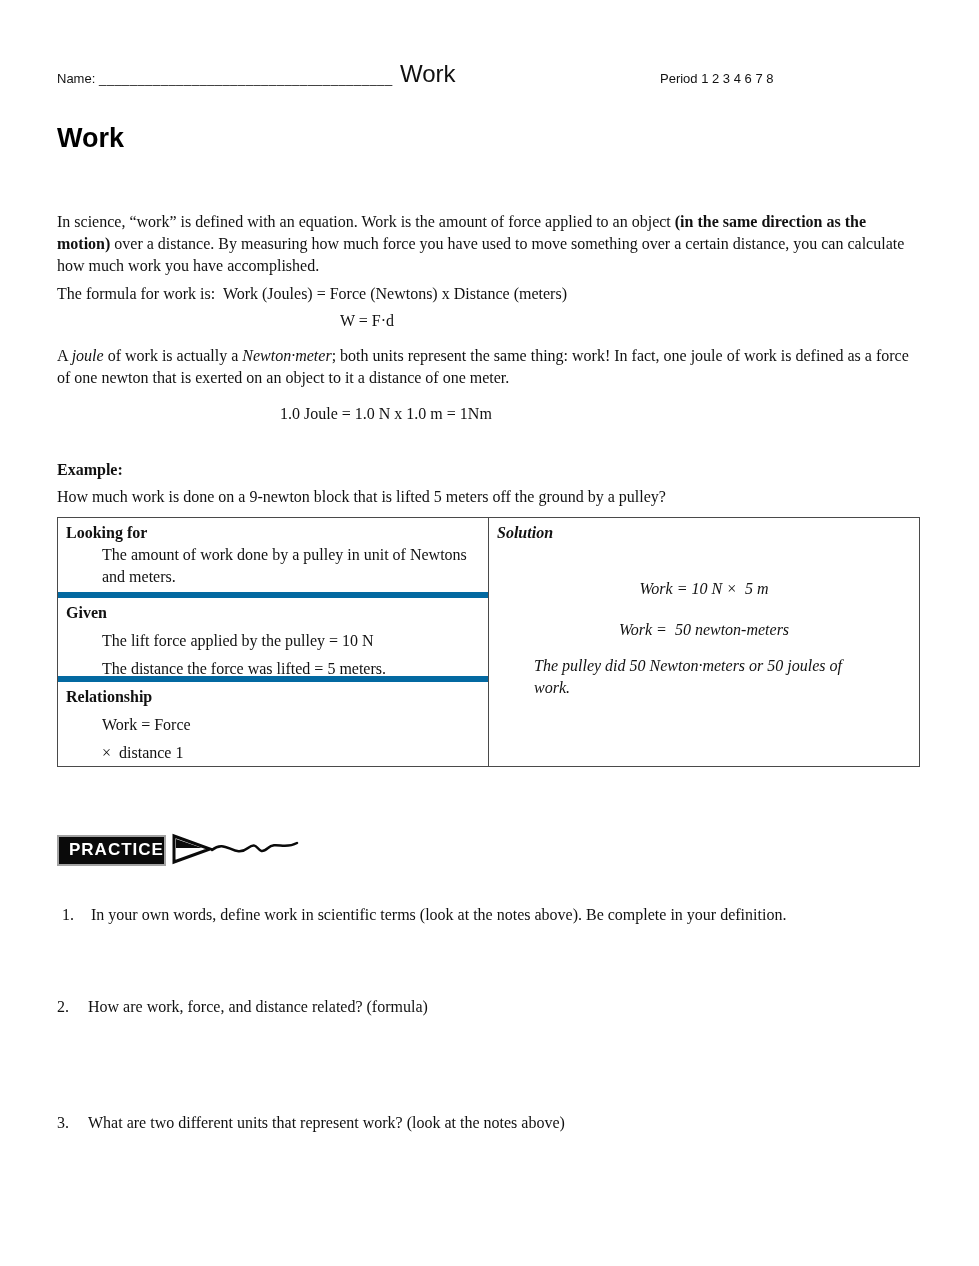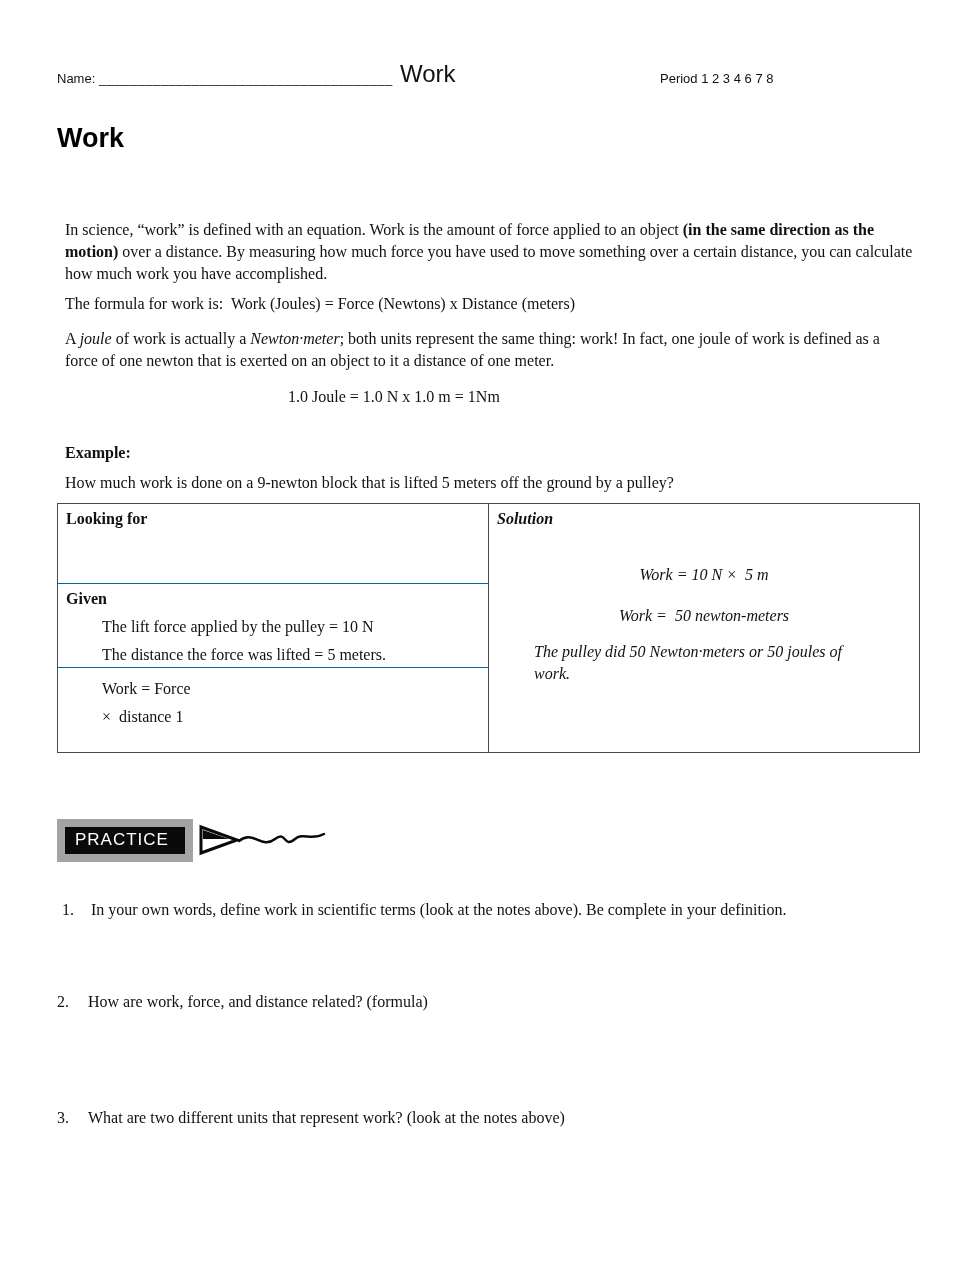"In science, “work” is defined" .para { margin: 8px -> 0 }
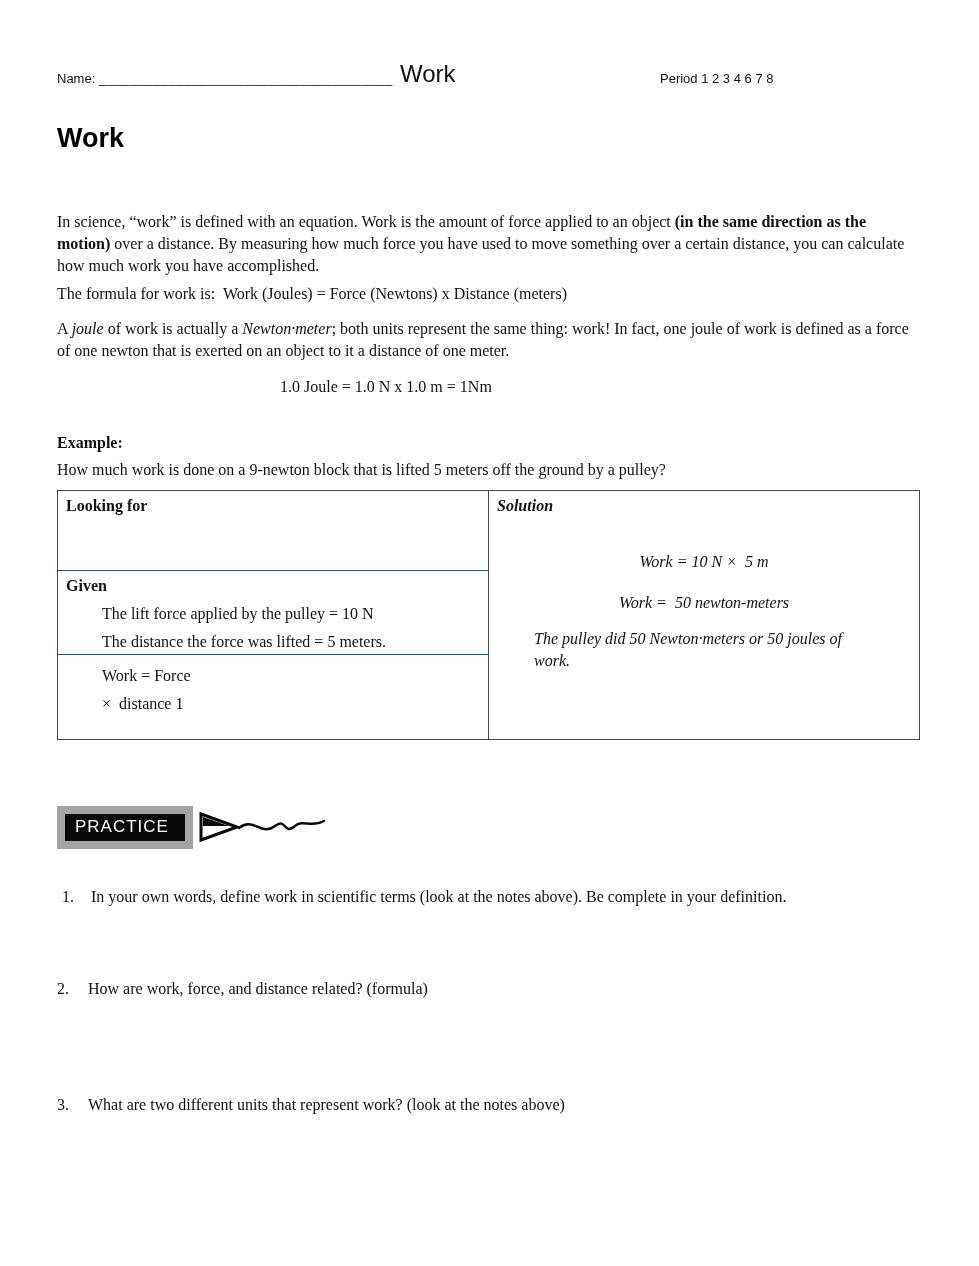"W = F·d" p.para { html: none -> <p>W = F·d</p> }
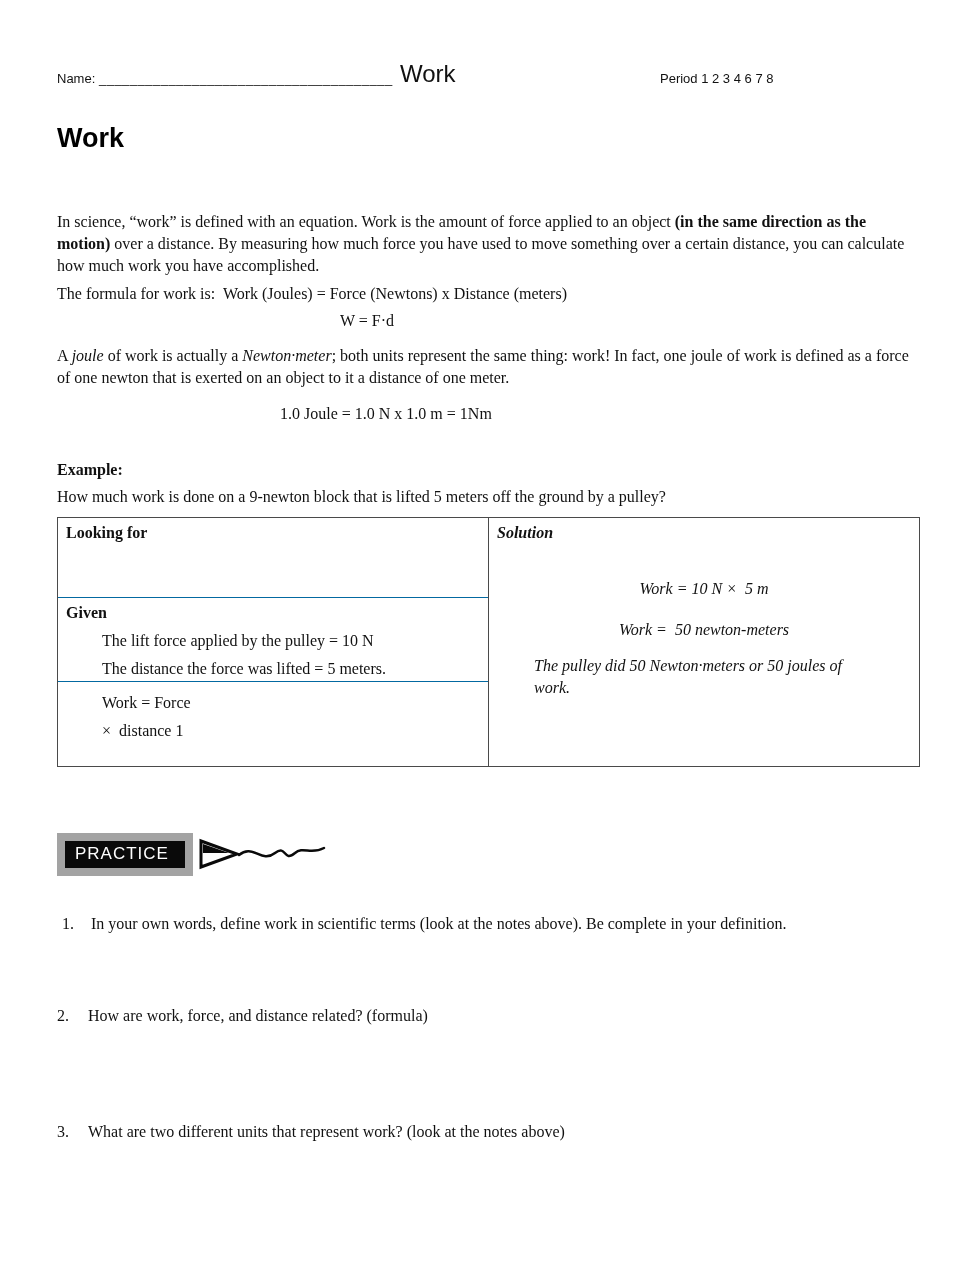"Looking for" .ex-sec { border-bottom: 1px solid #0369a1 -> 6px solid #0369a1 }
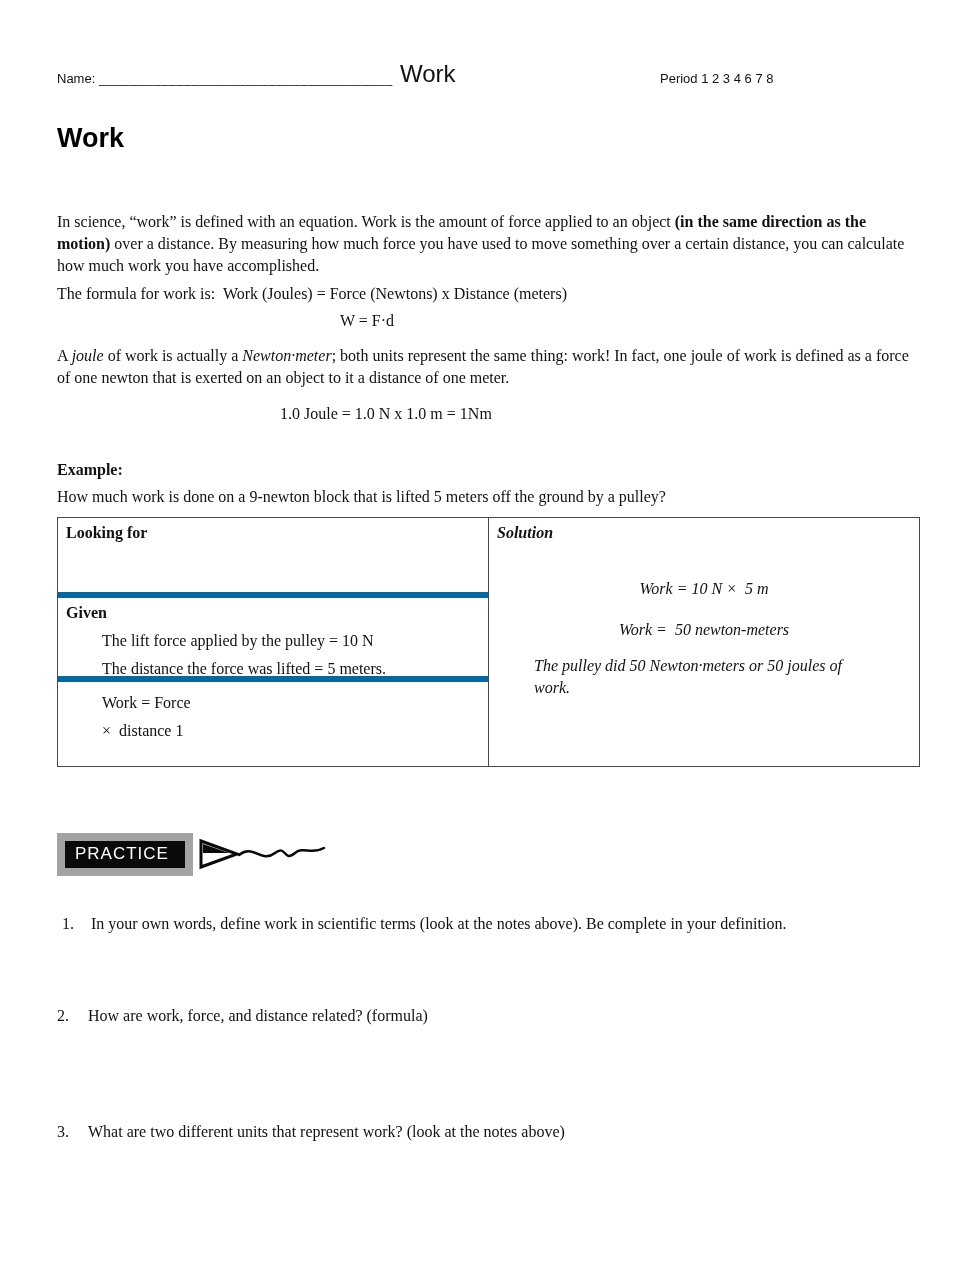"The amount of work done" div.ex-indent { html: none -> <div>The amount of work done by a pulley in unit of Newtons and meters.</div> }
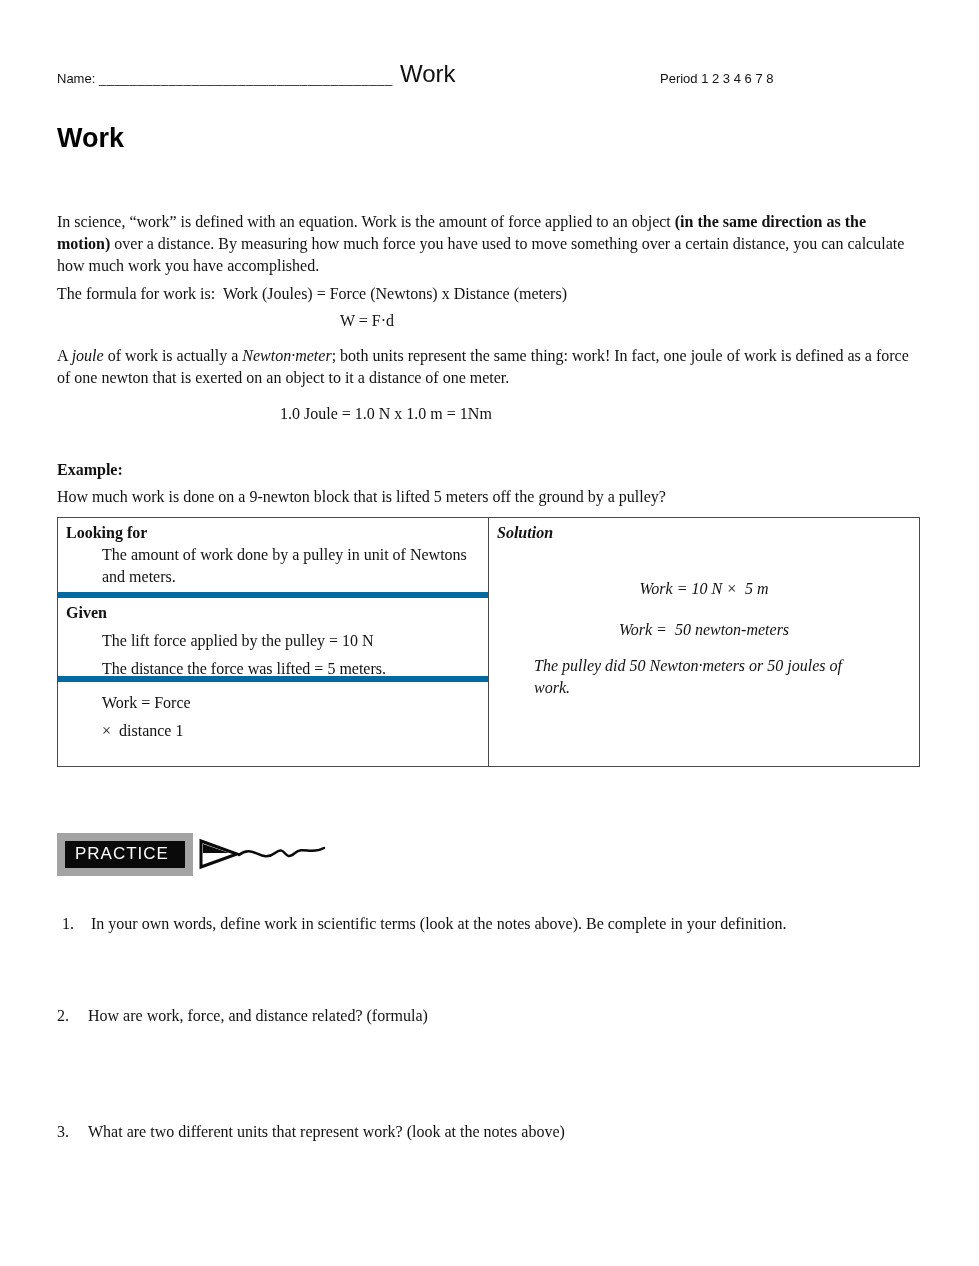"Relationship" div.ex-head { html: none -> <div>Relationship</div> }
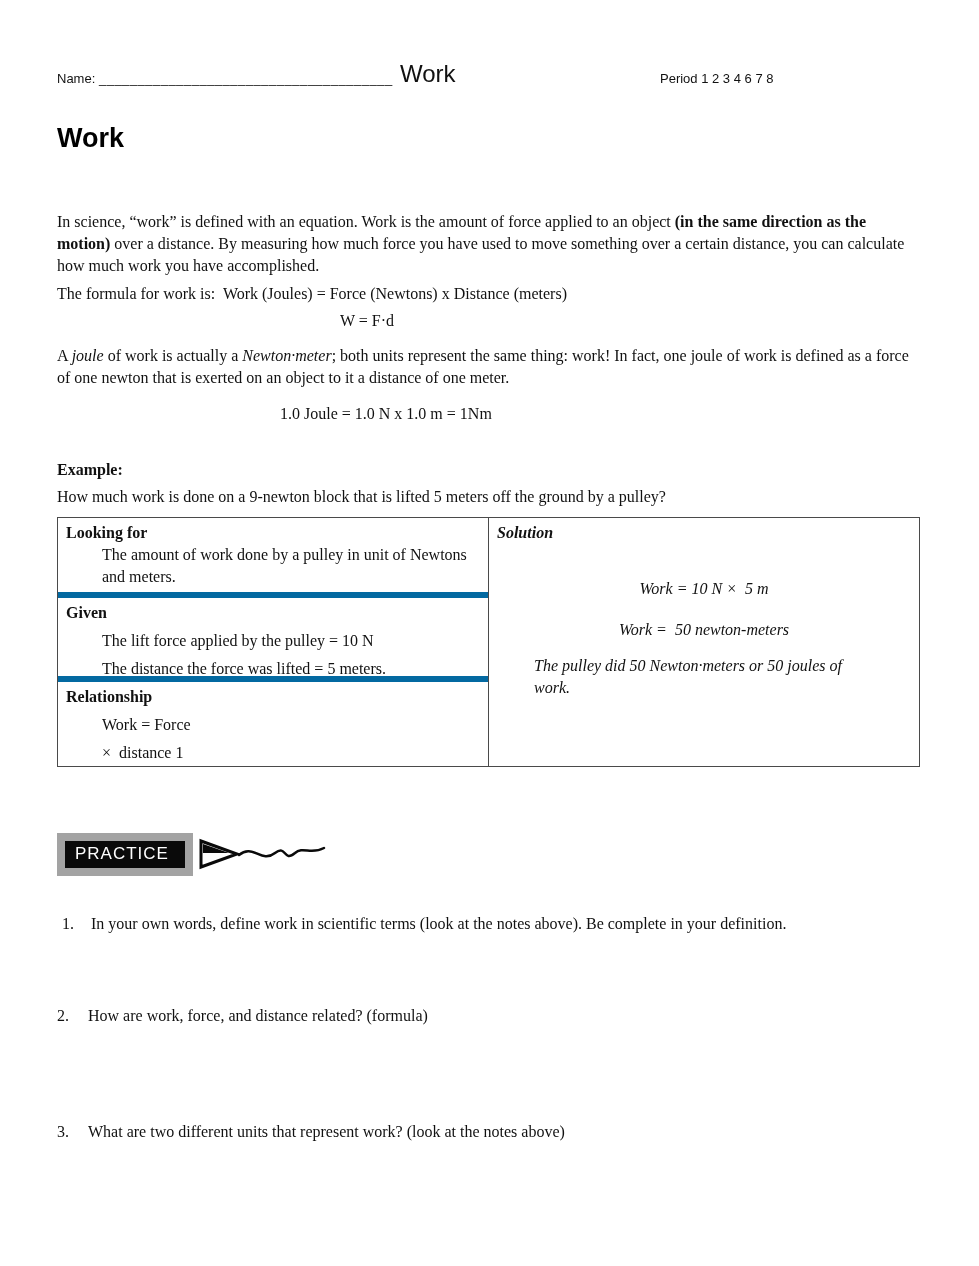"PRACTICE" .practice-box { border: 8px solid #a3a3a3 -> 2px solid #a3a3a3; font-weight: normal -> bold; padding: 2px 16px 3px 10px -> 2px 0 3px 10px }
